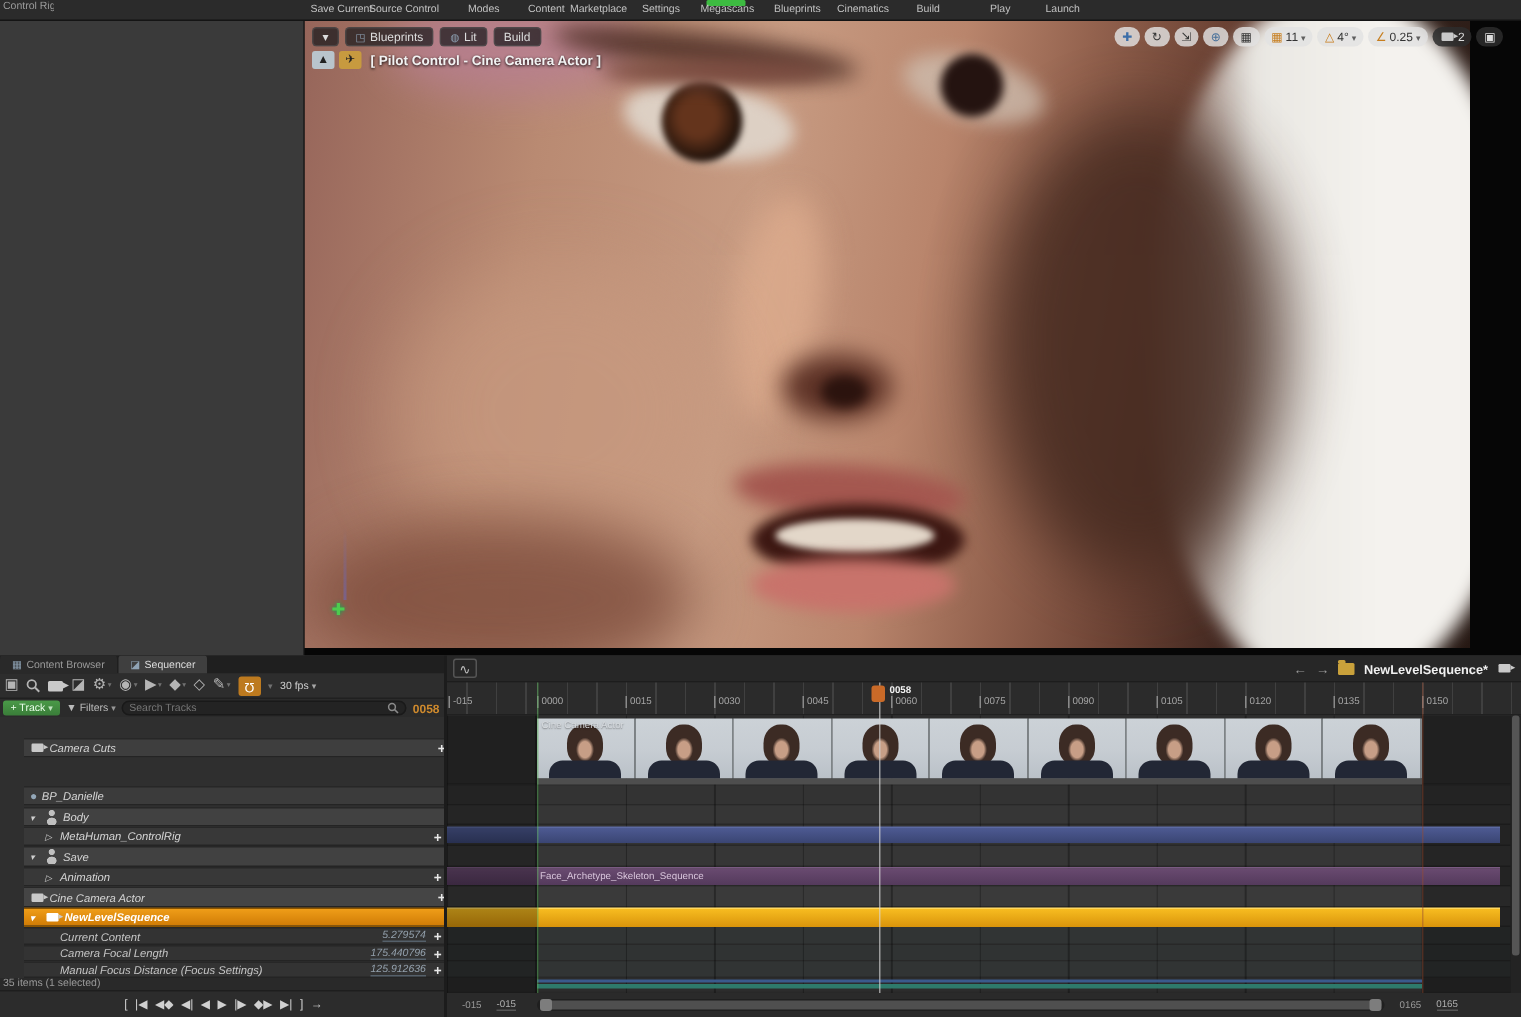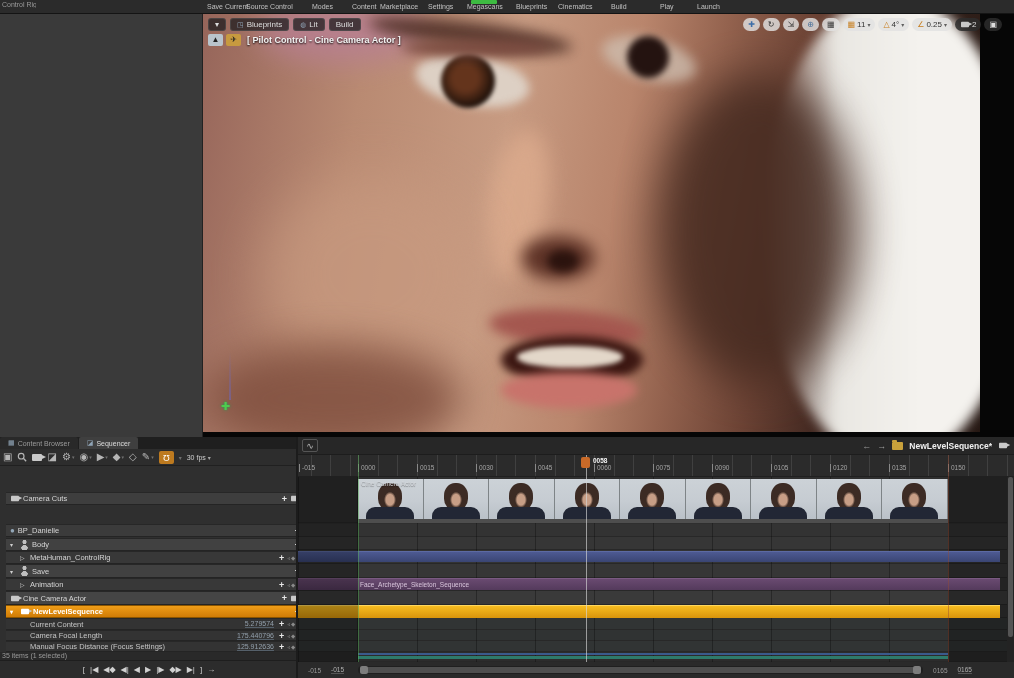"Search Tracks" div { html: none -> <div> <span> <span>+ Track</span> <span>▾</span> </span> <span> <span>▼</span> <span>Filters</span> <span>▾</span> </span> <span> <input> <svg> <circle></circle> <line></line> </svg> </span> <span>0058</span> </div> }
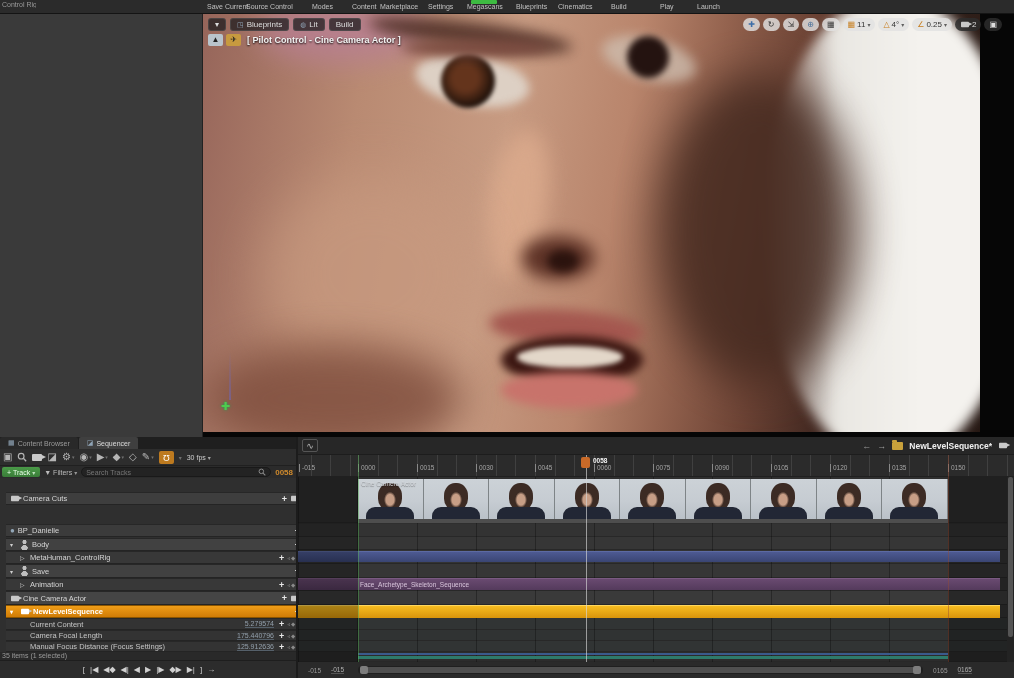"Camera Cuts" .trow { font-style: none -> italic; left: 6px -> 16px }
